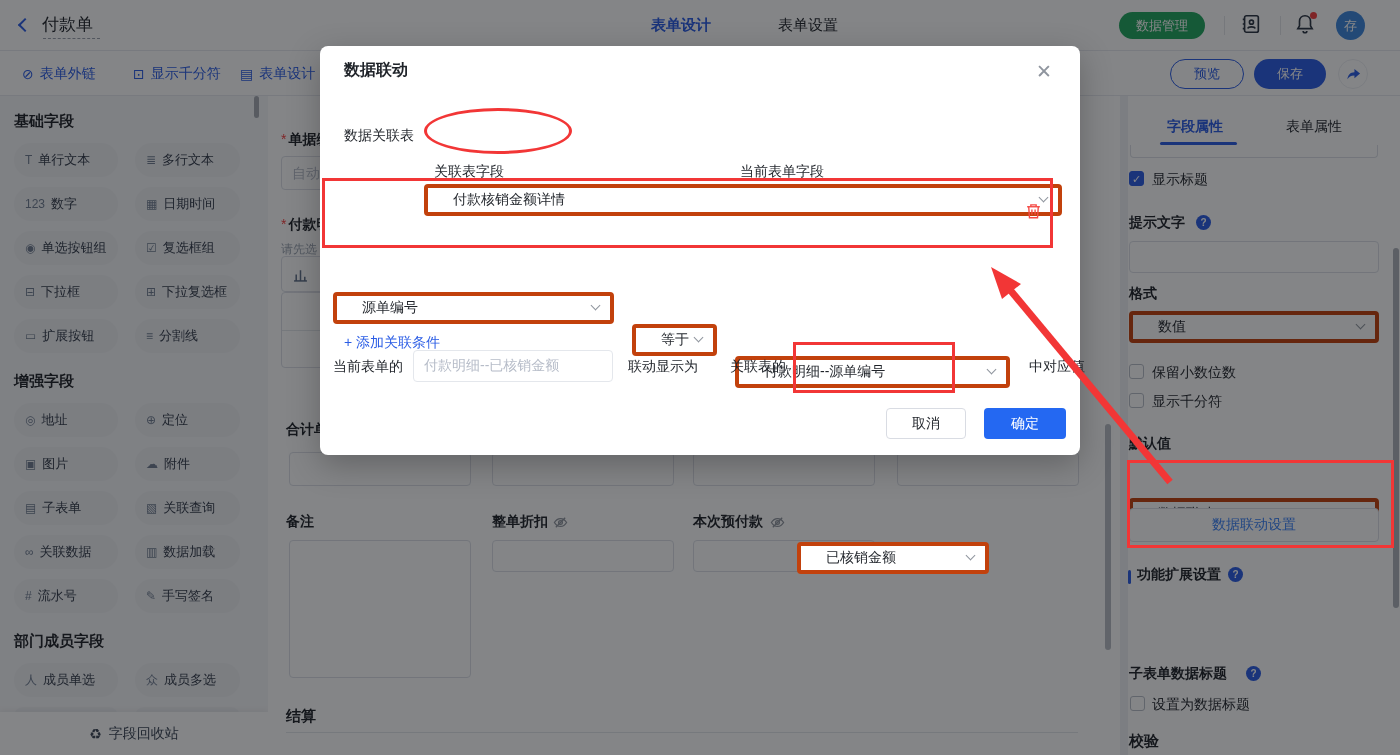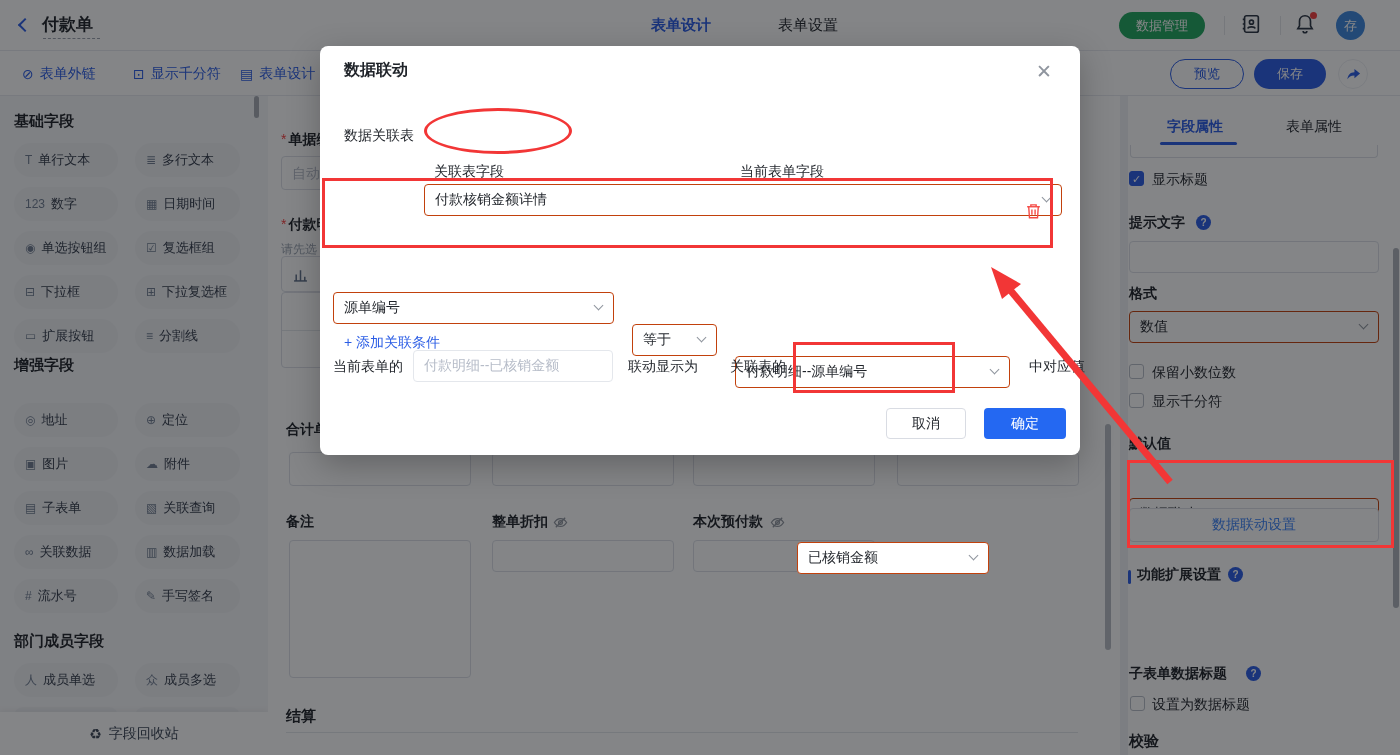"付款单" .doc-title { font-weight: 700 -> 400 }
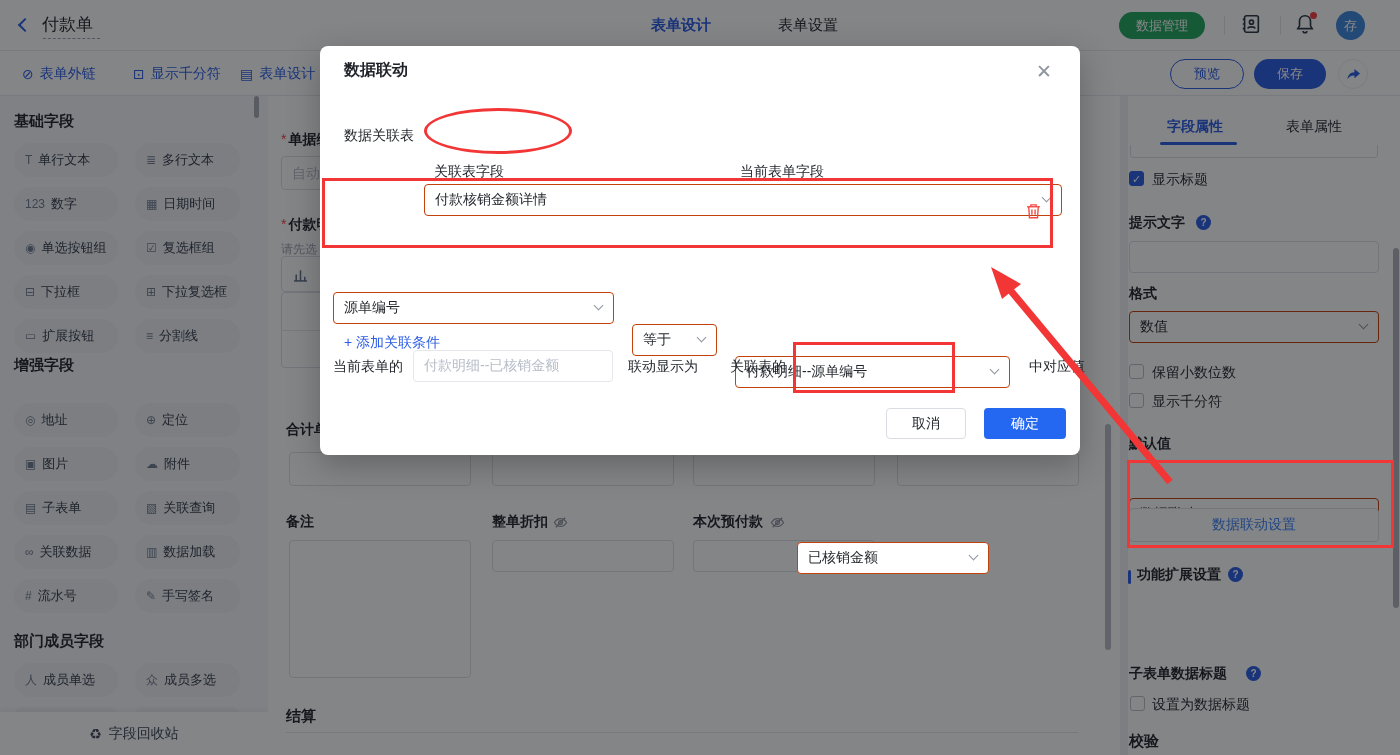"付款核销金额详情" .select { border: 1px solid #c2410c -> 4px solid #c2410c; padding: 0 28px 0 10px -> 0 28px 0 25px }
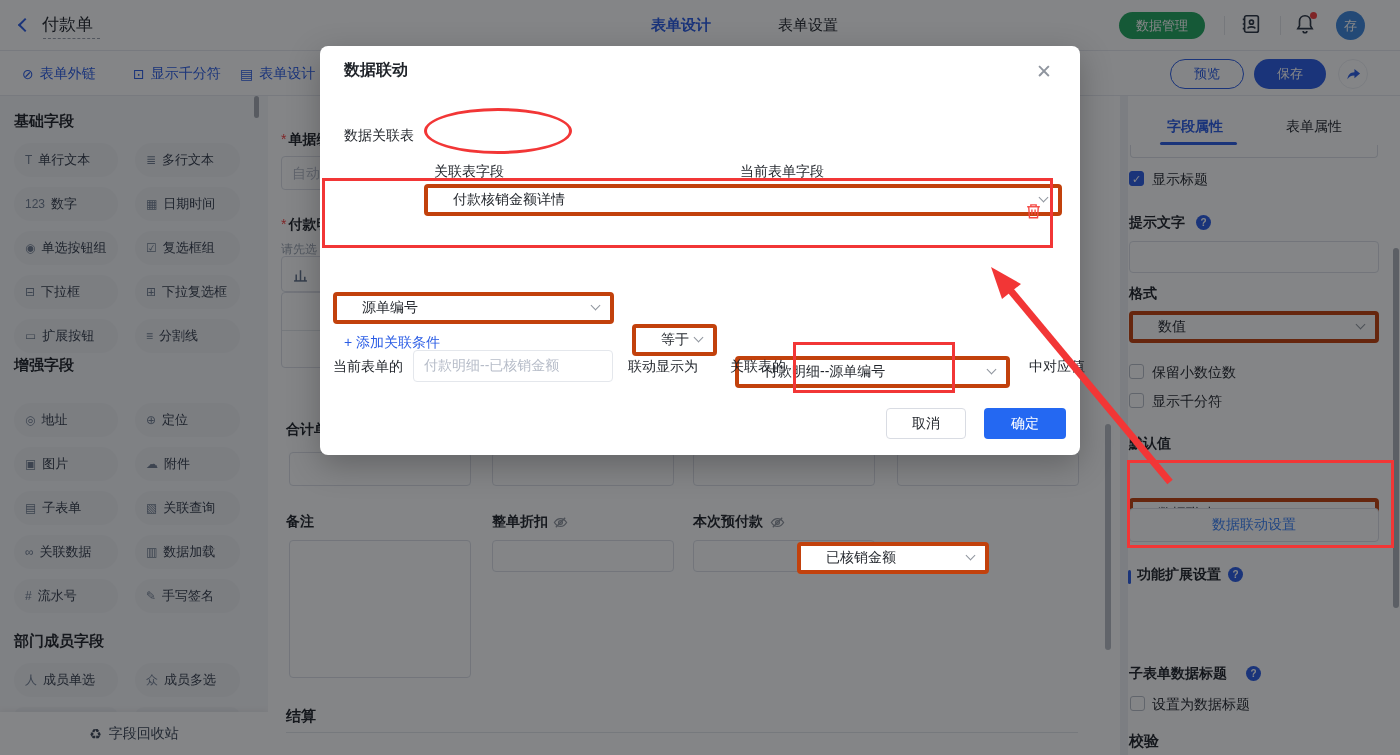"增强字段" div.abs { top: 356px -> 372px }
